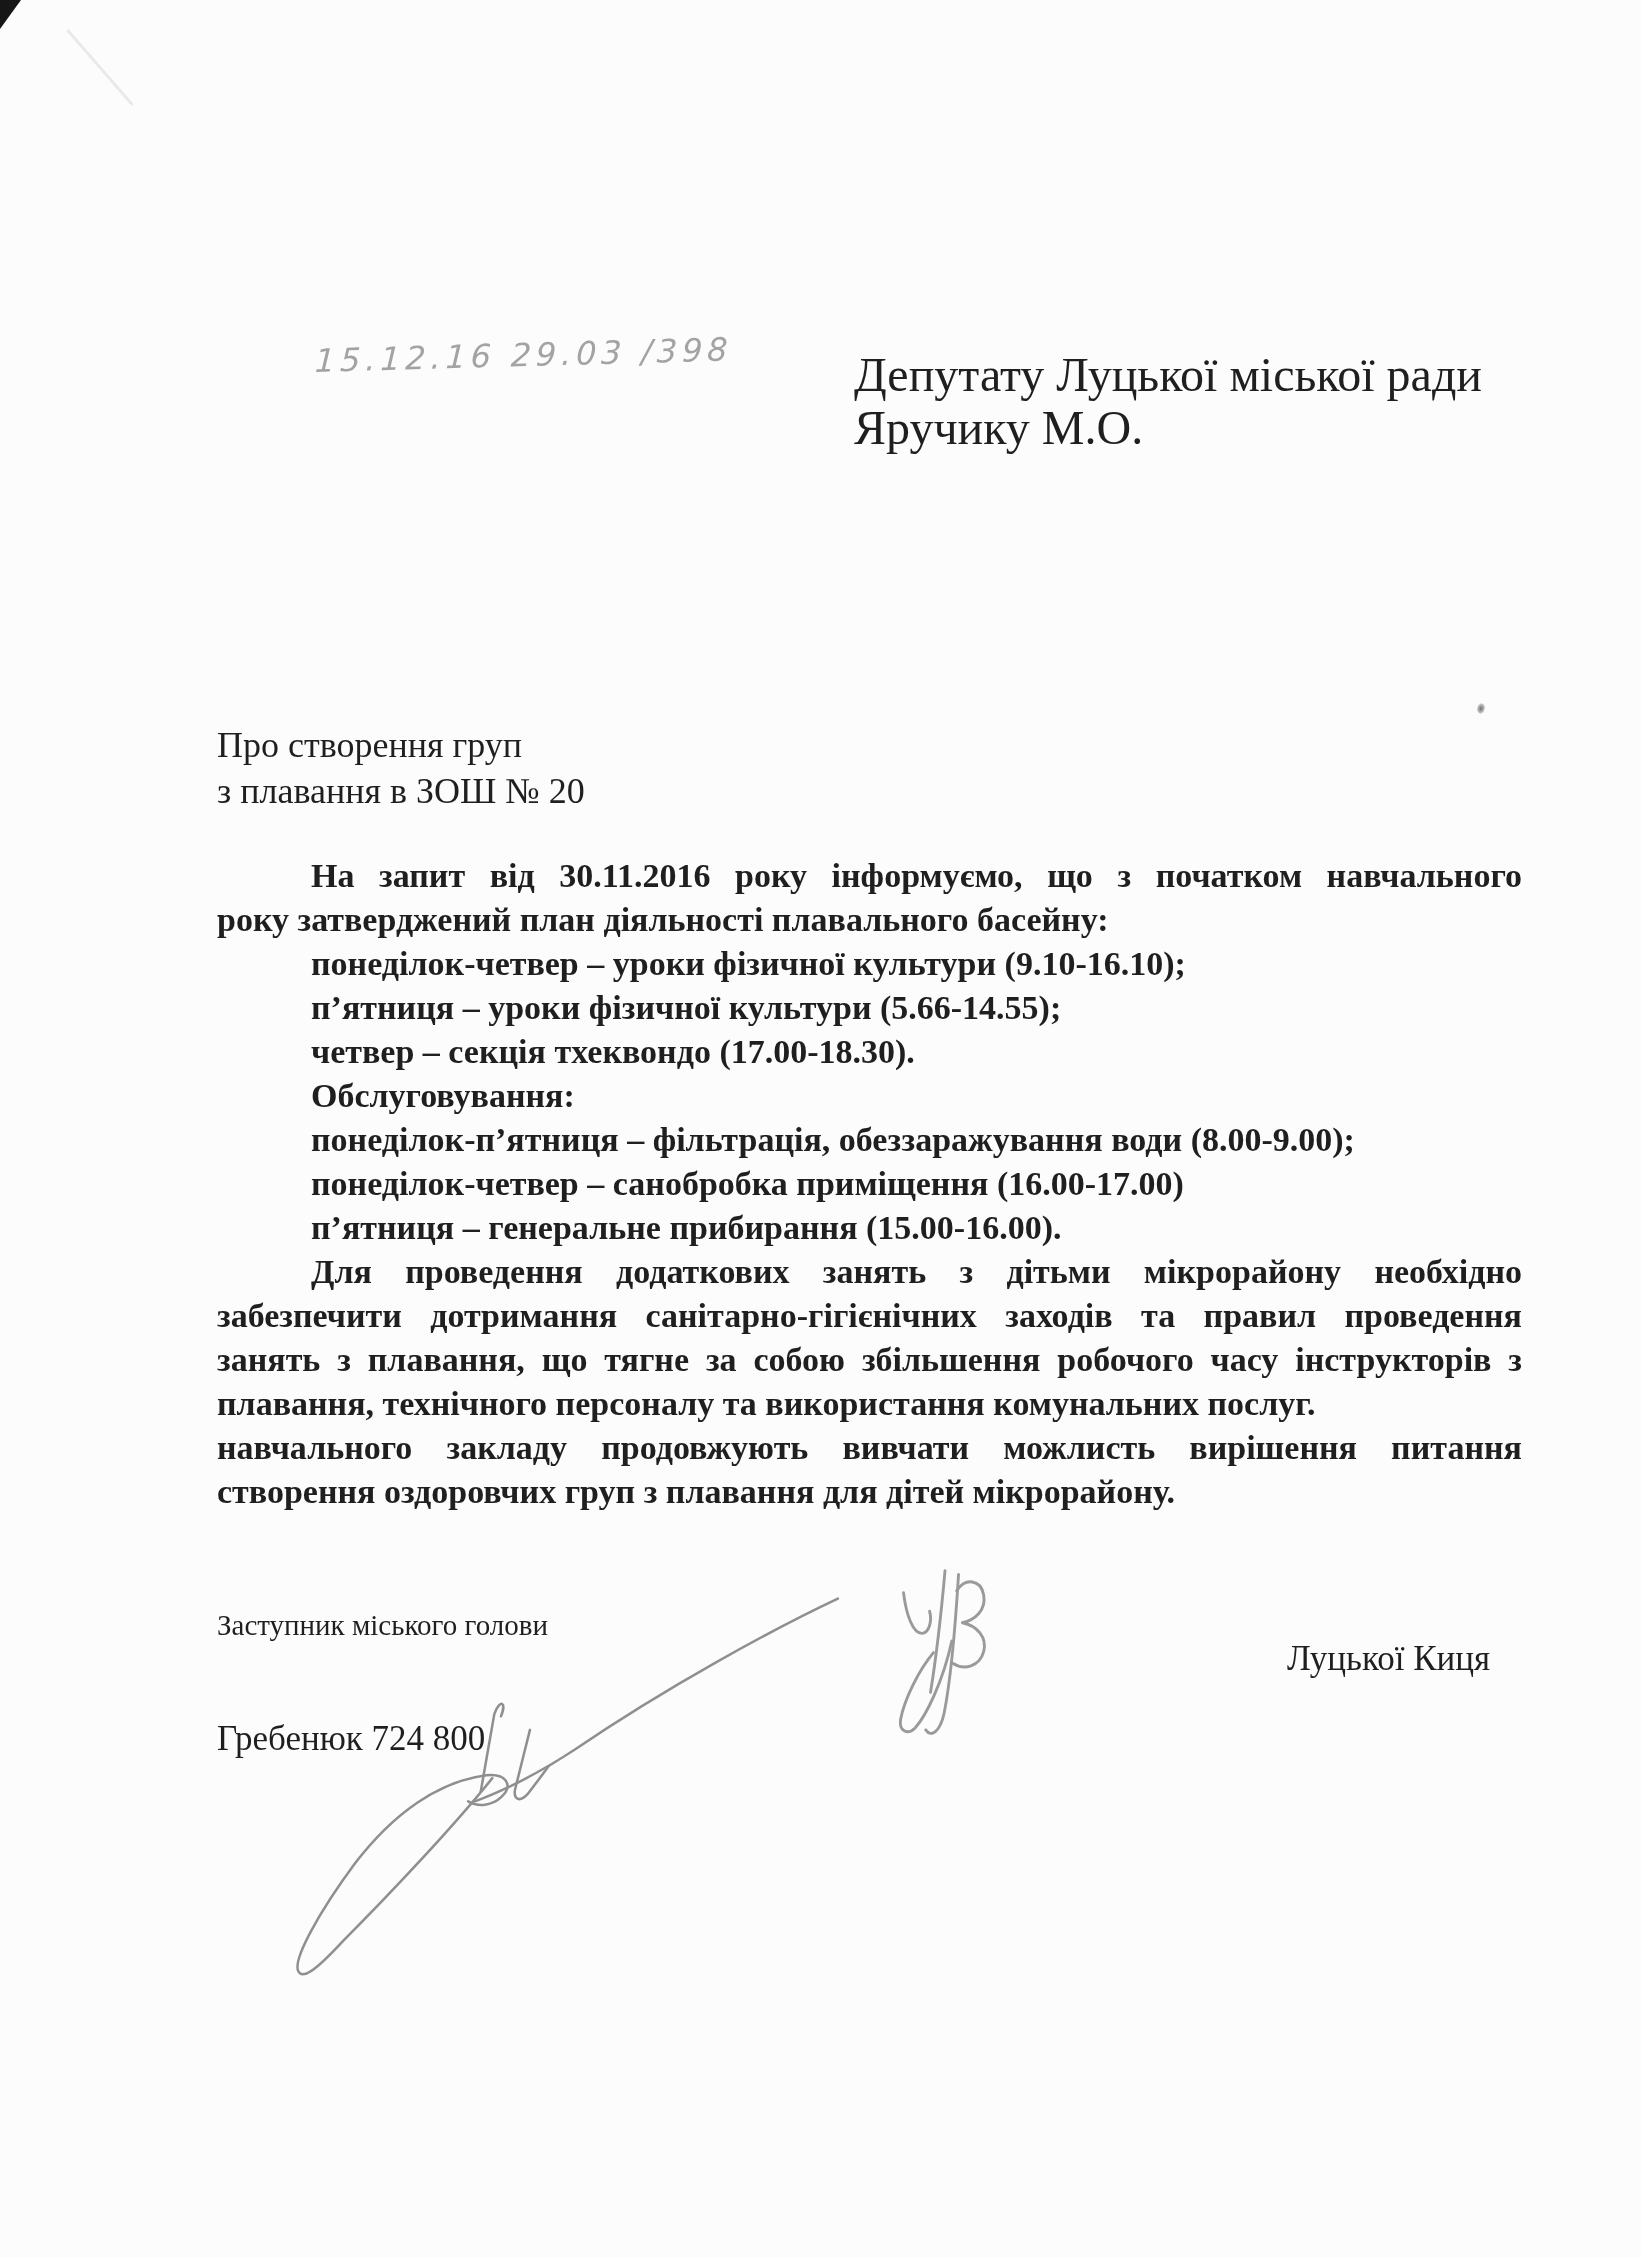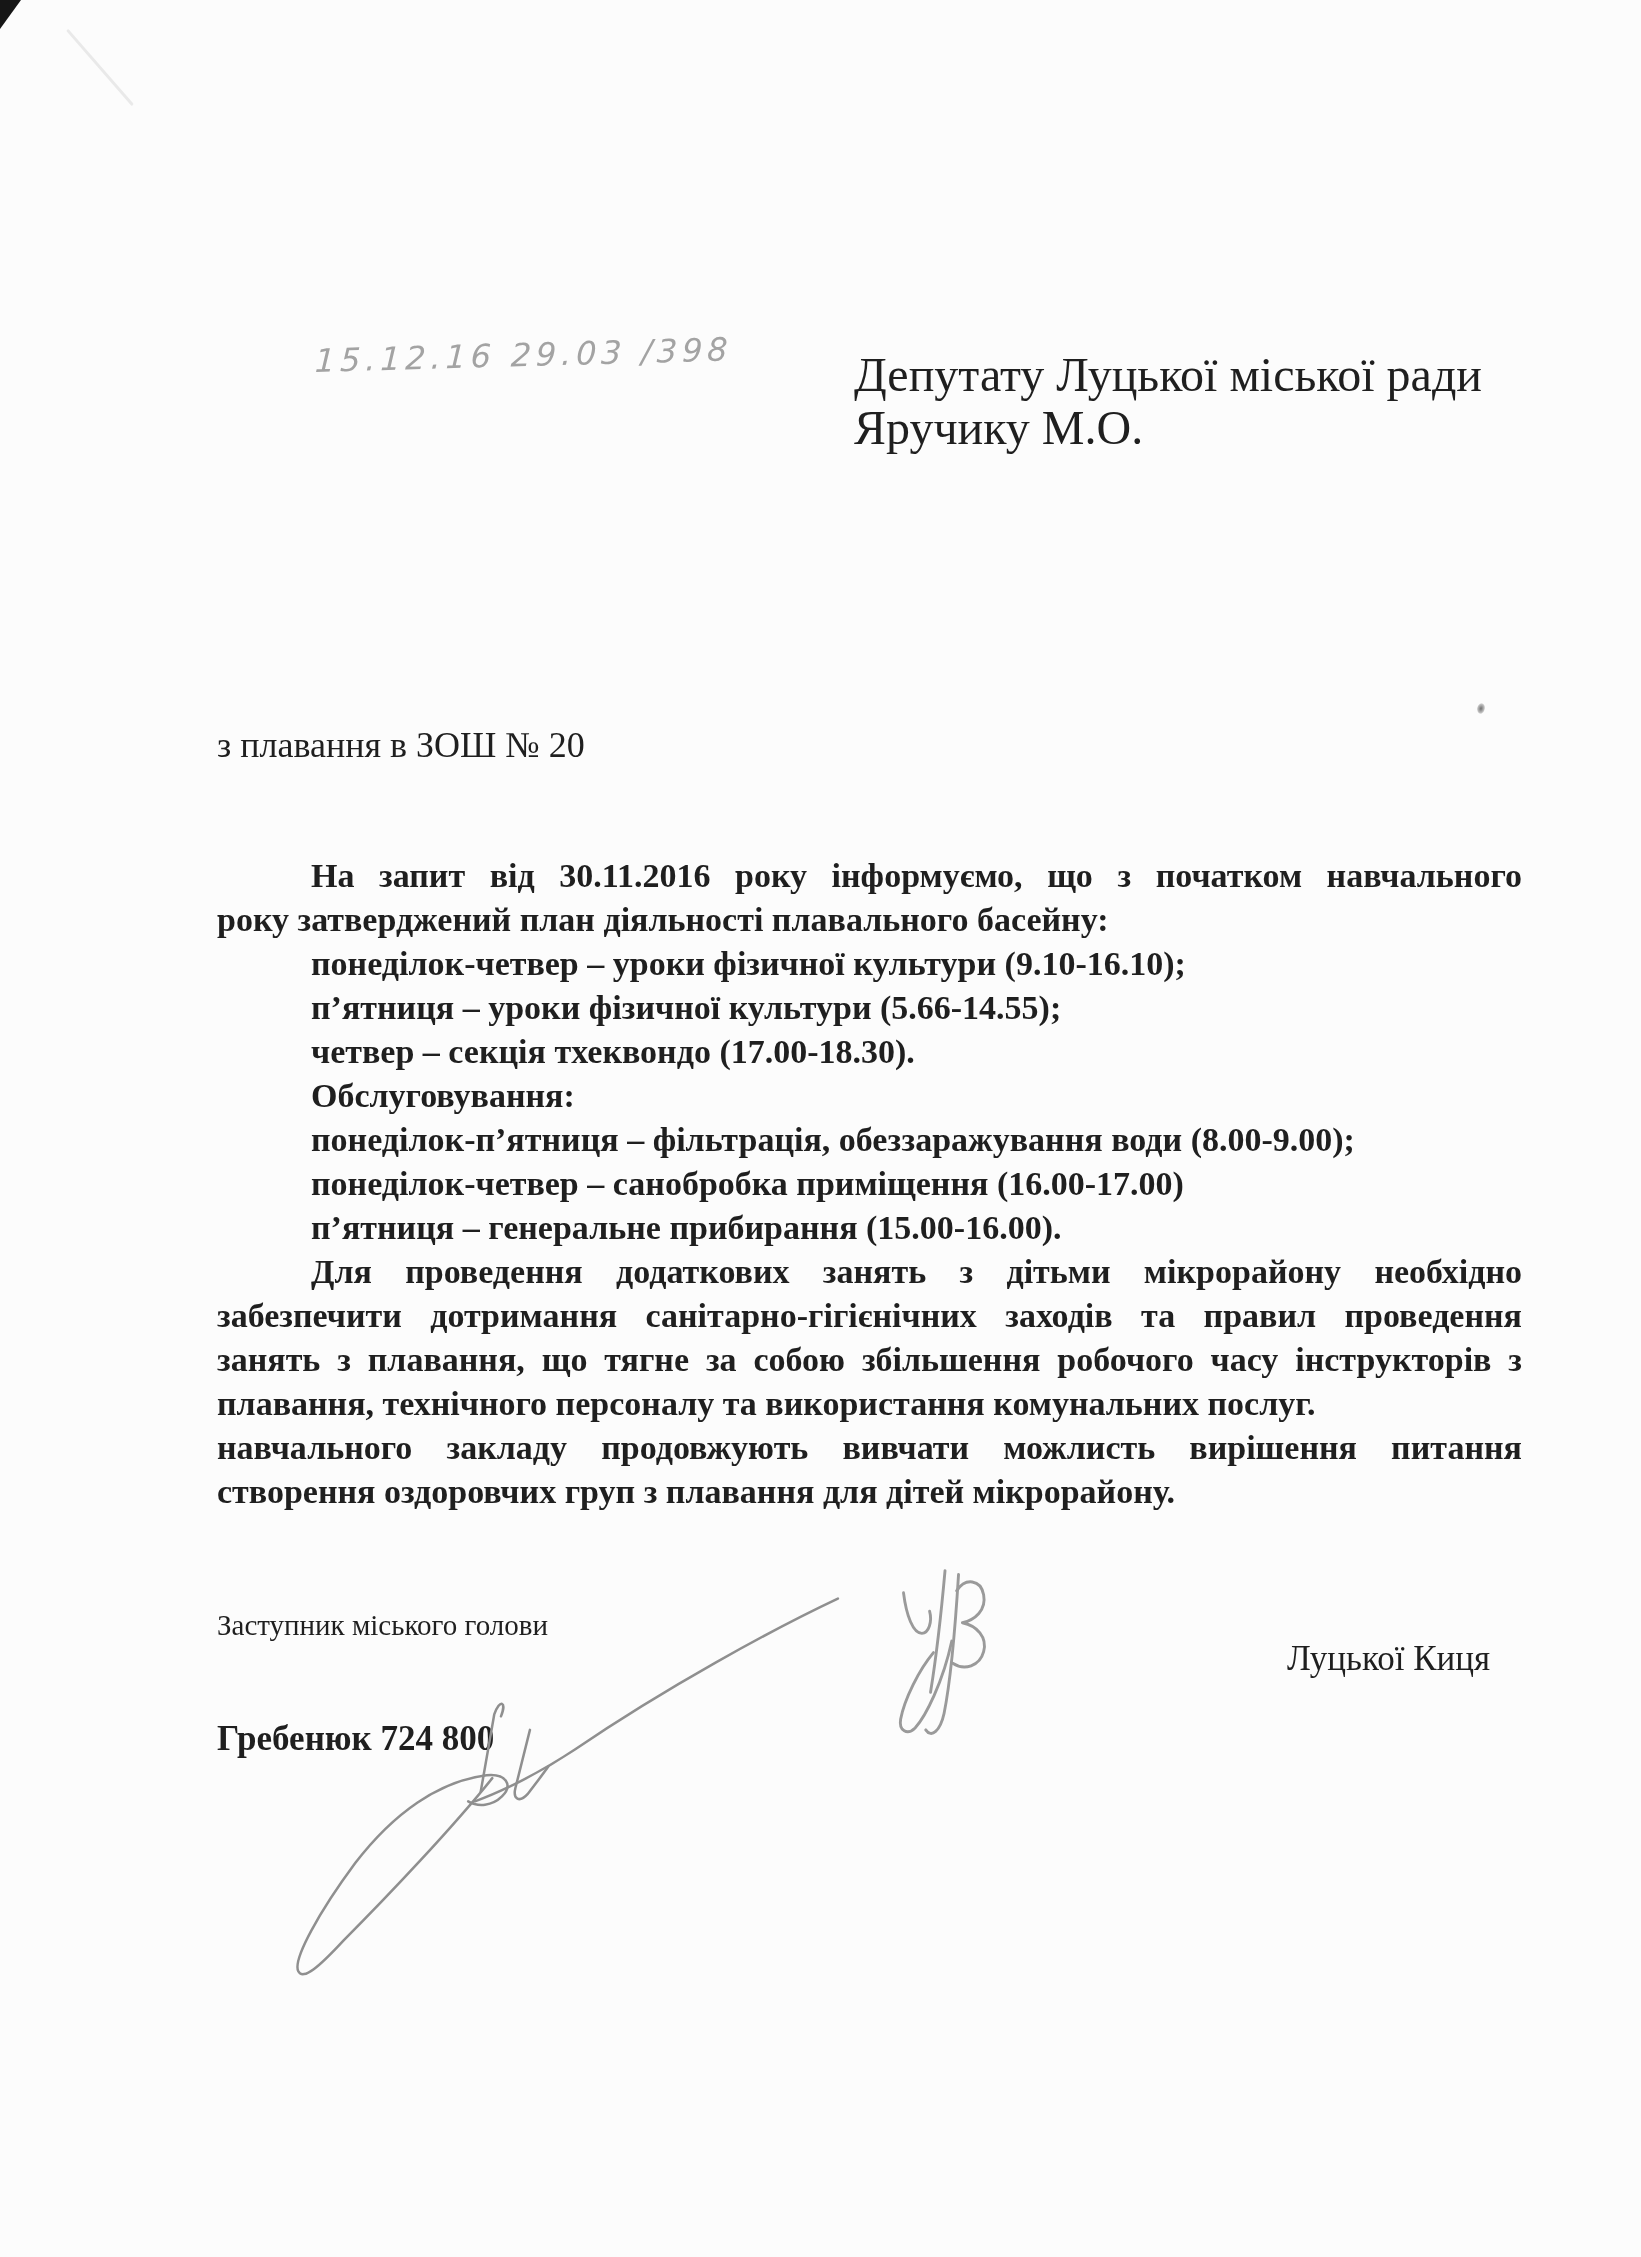"Про створення груп" div { html: none -> <div>Про створення груп</div> }
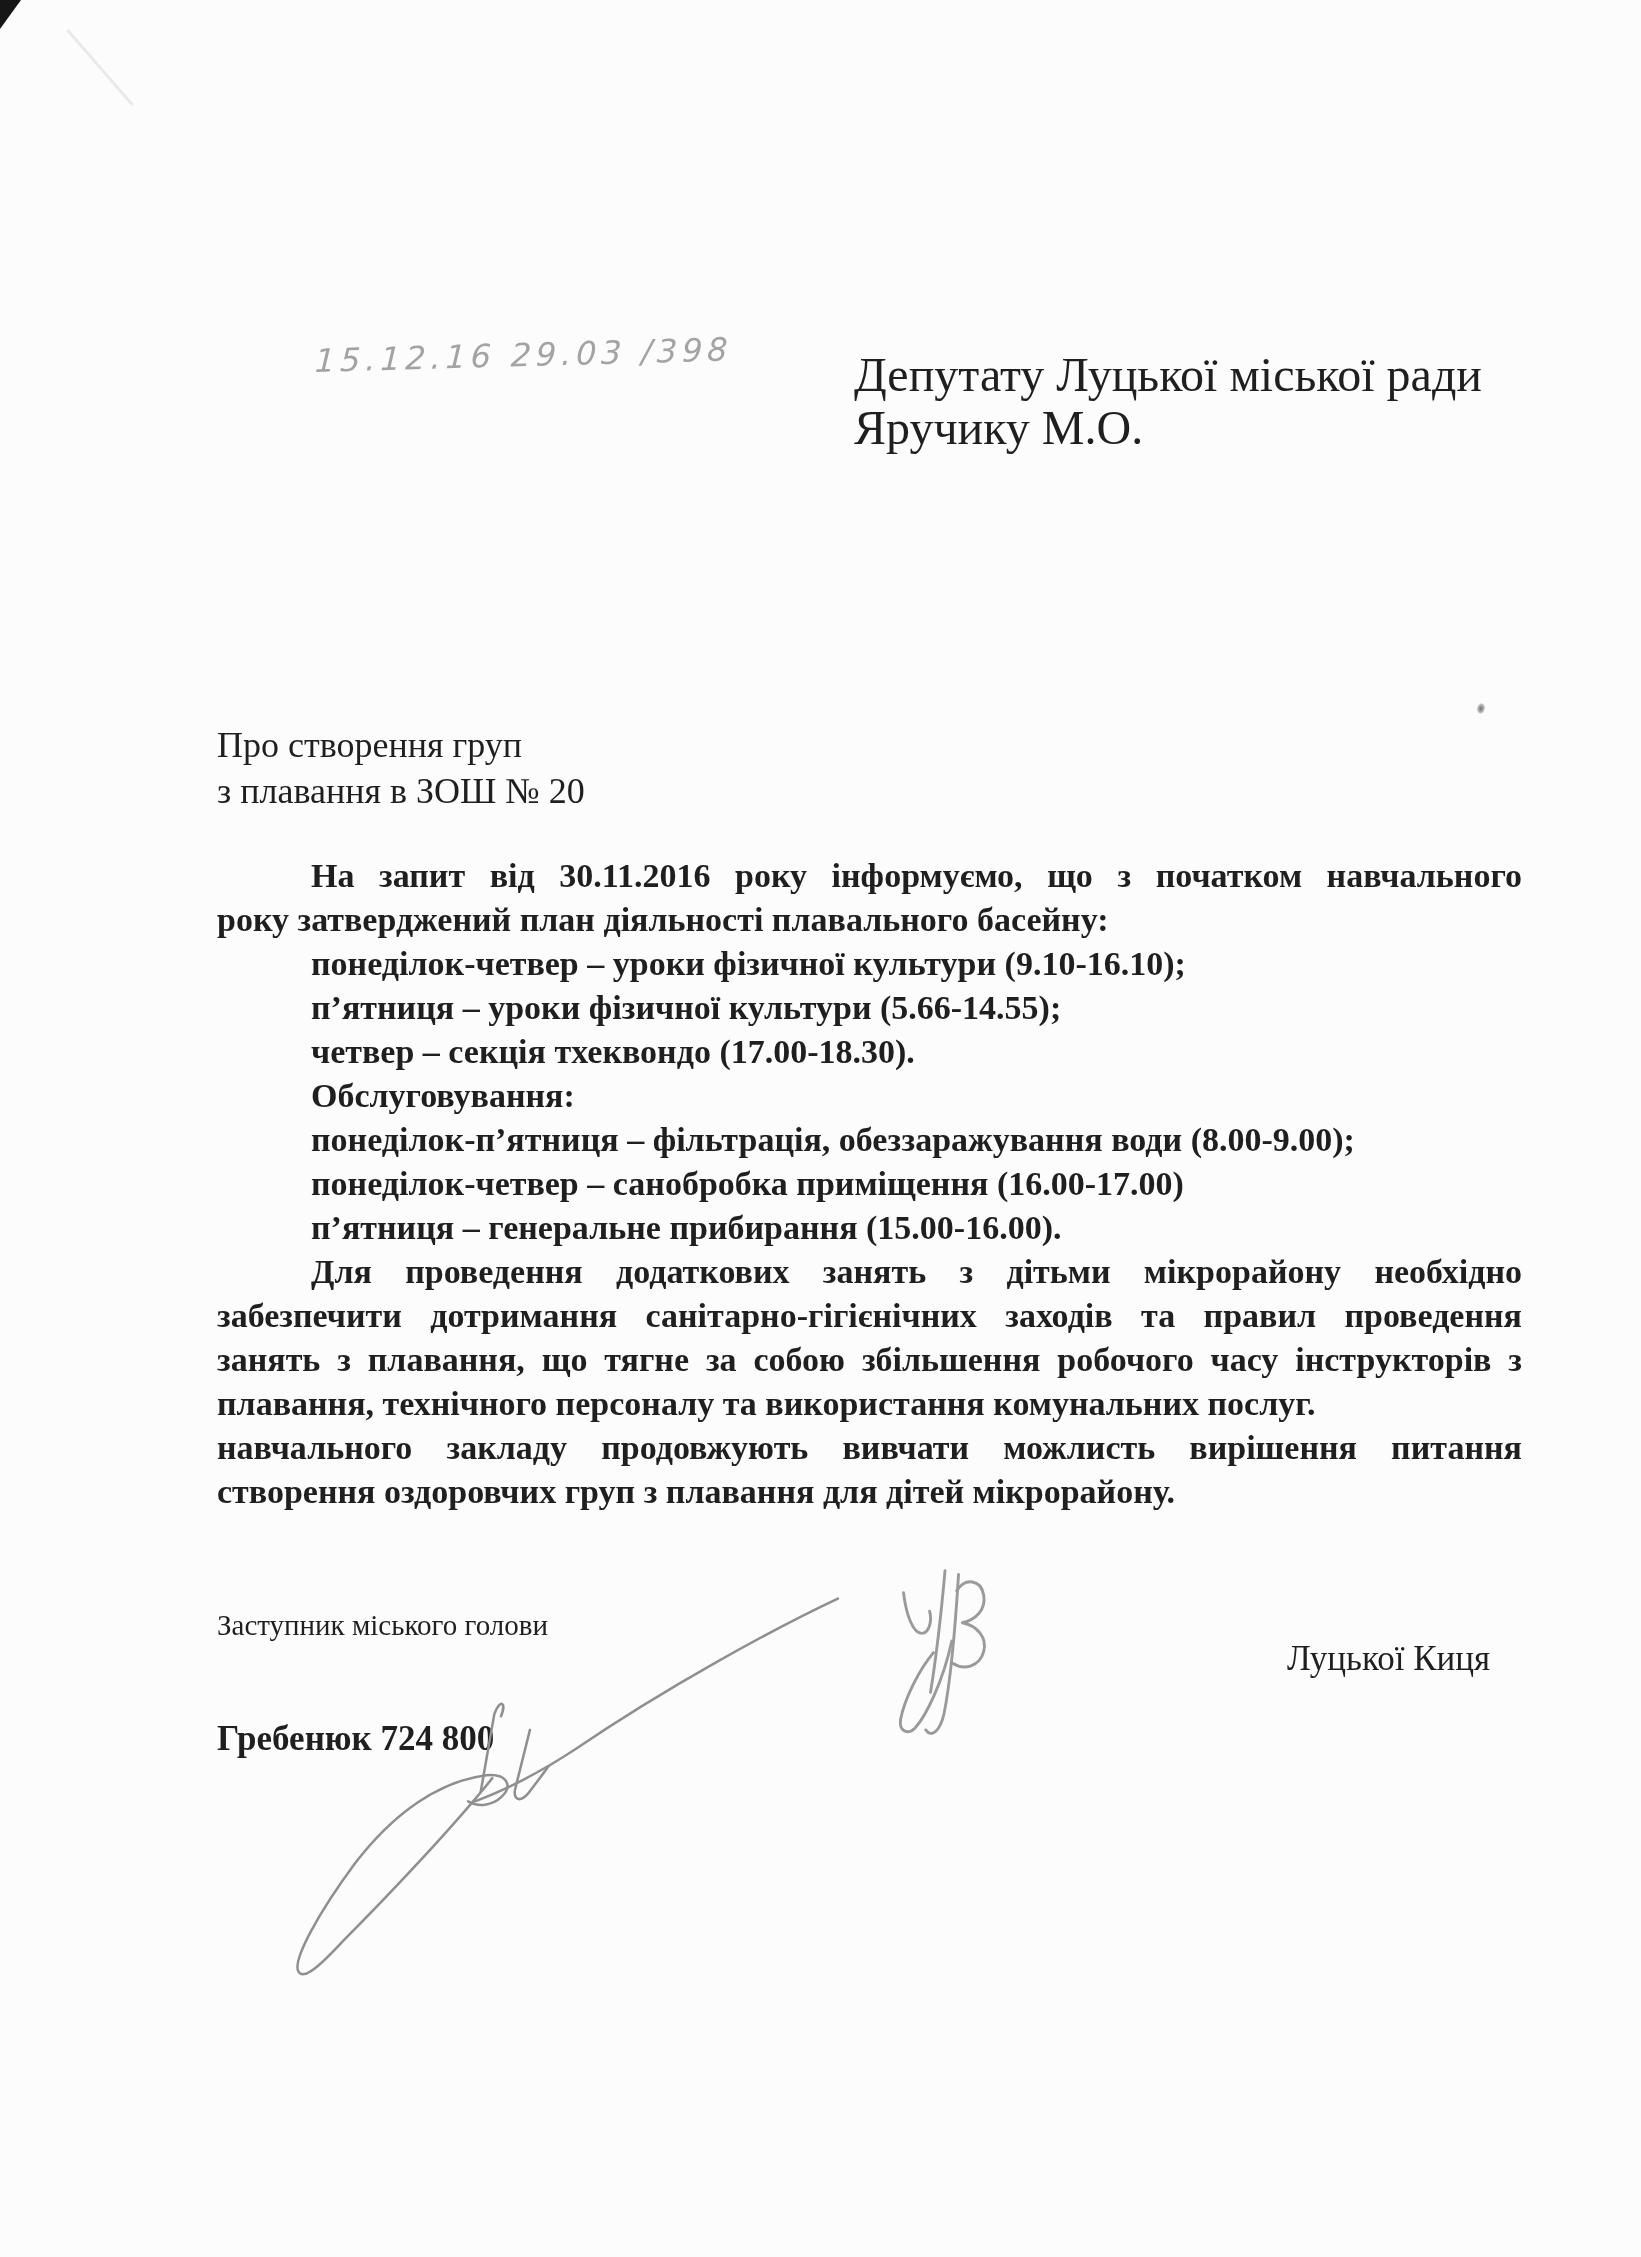"Гребенюк 724 800" .executor { font-weight: bold -> none }
